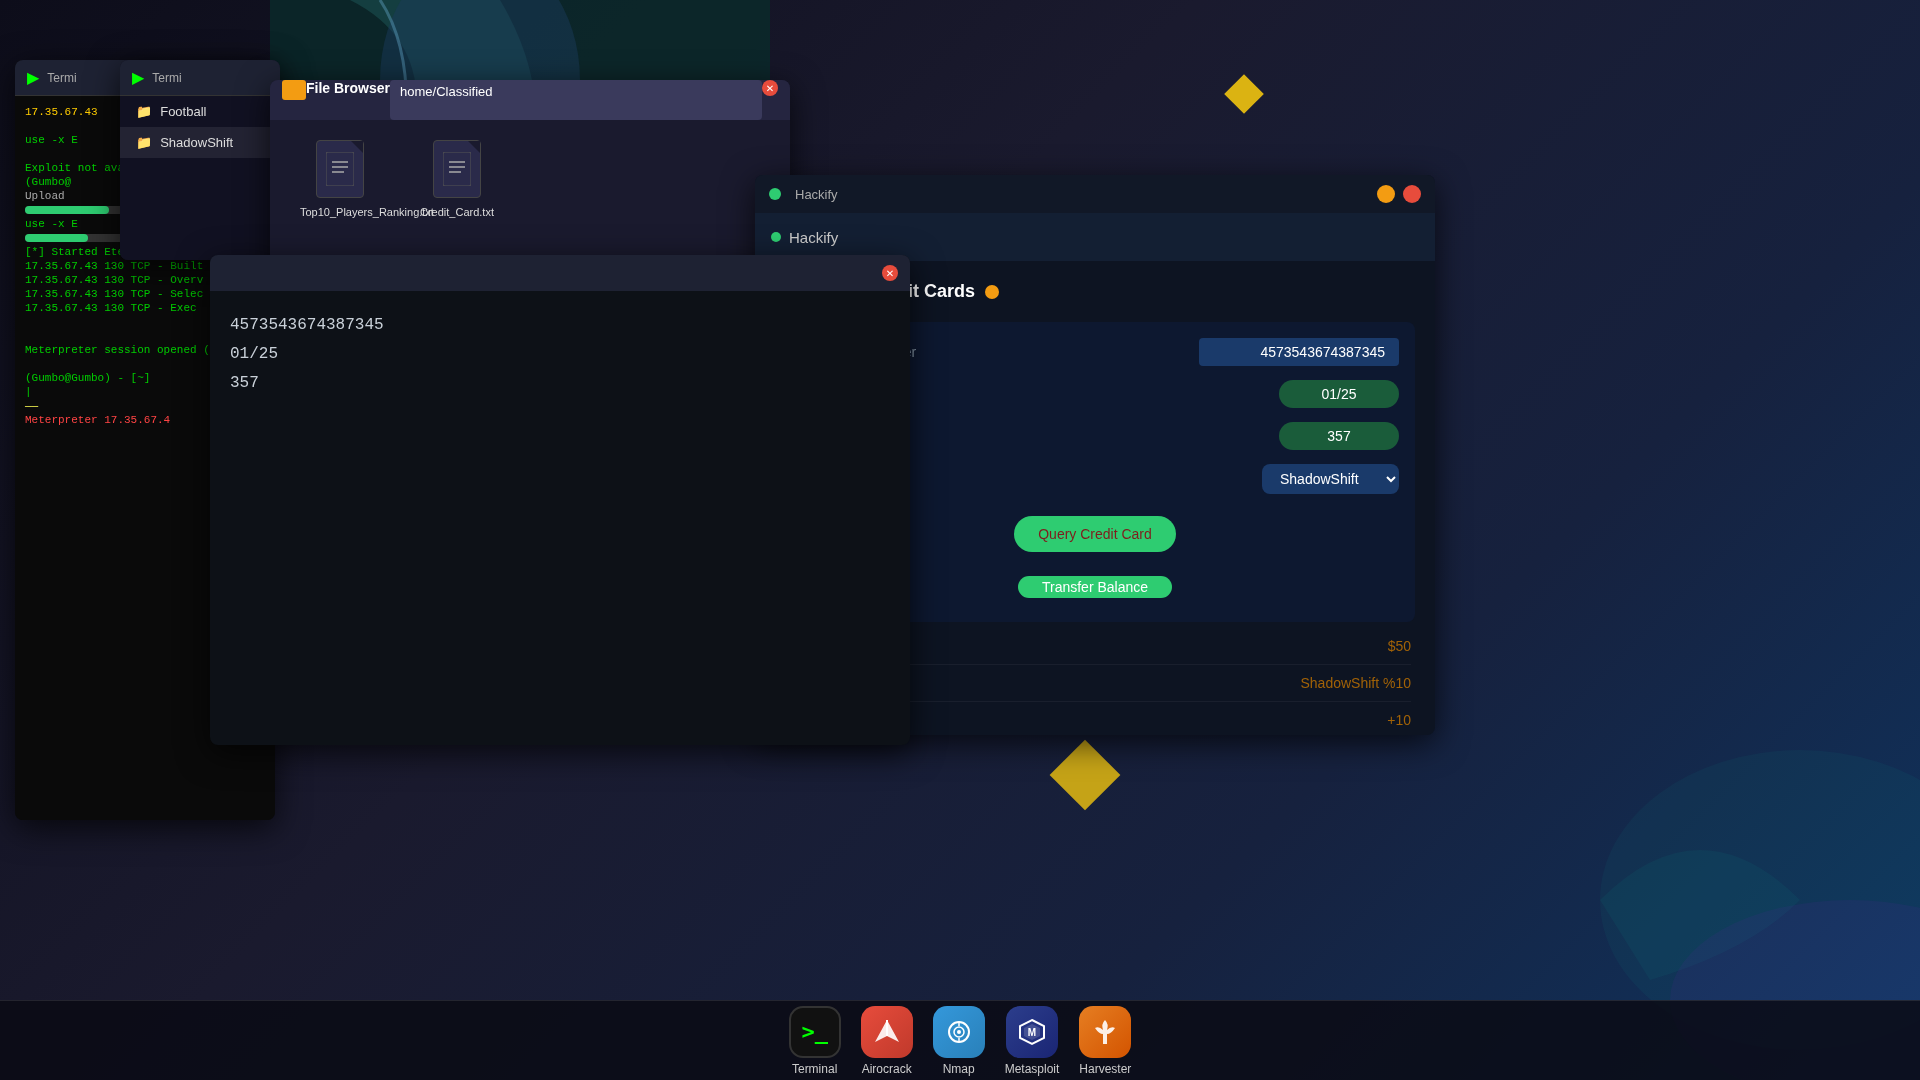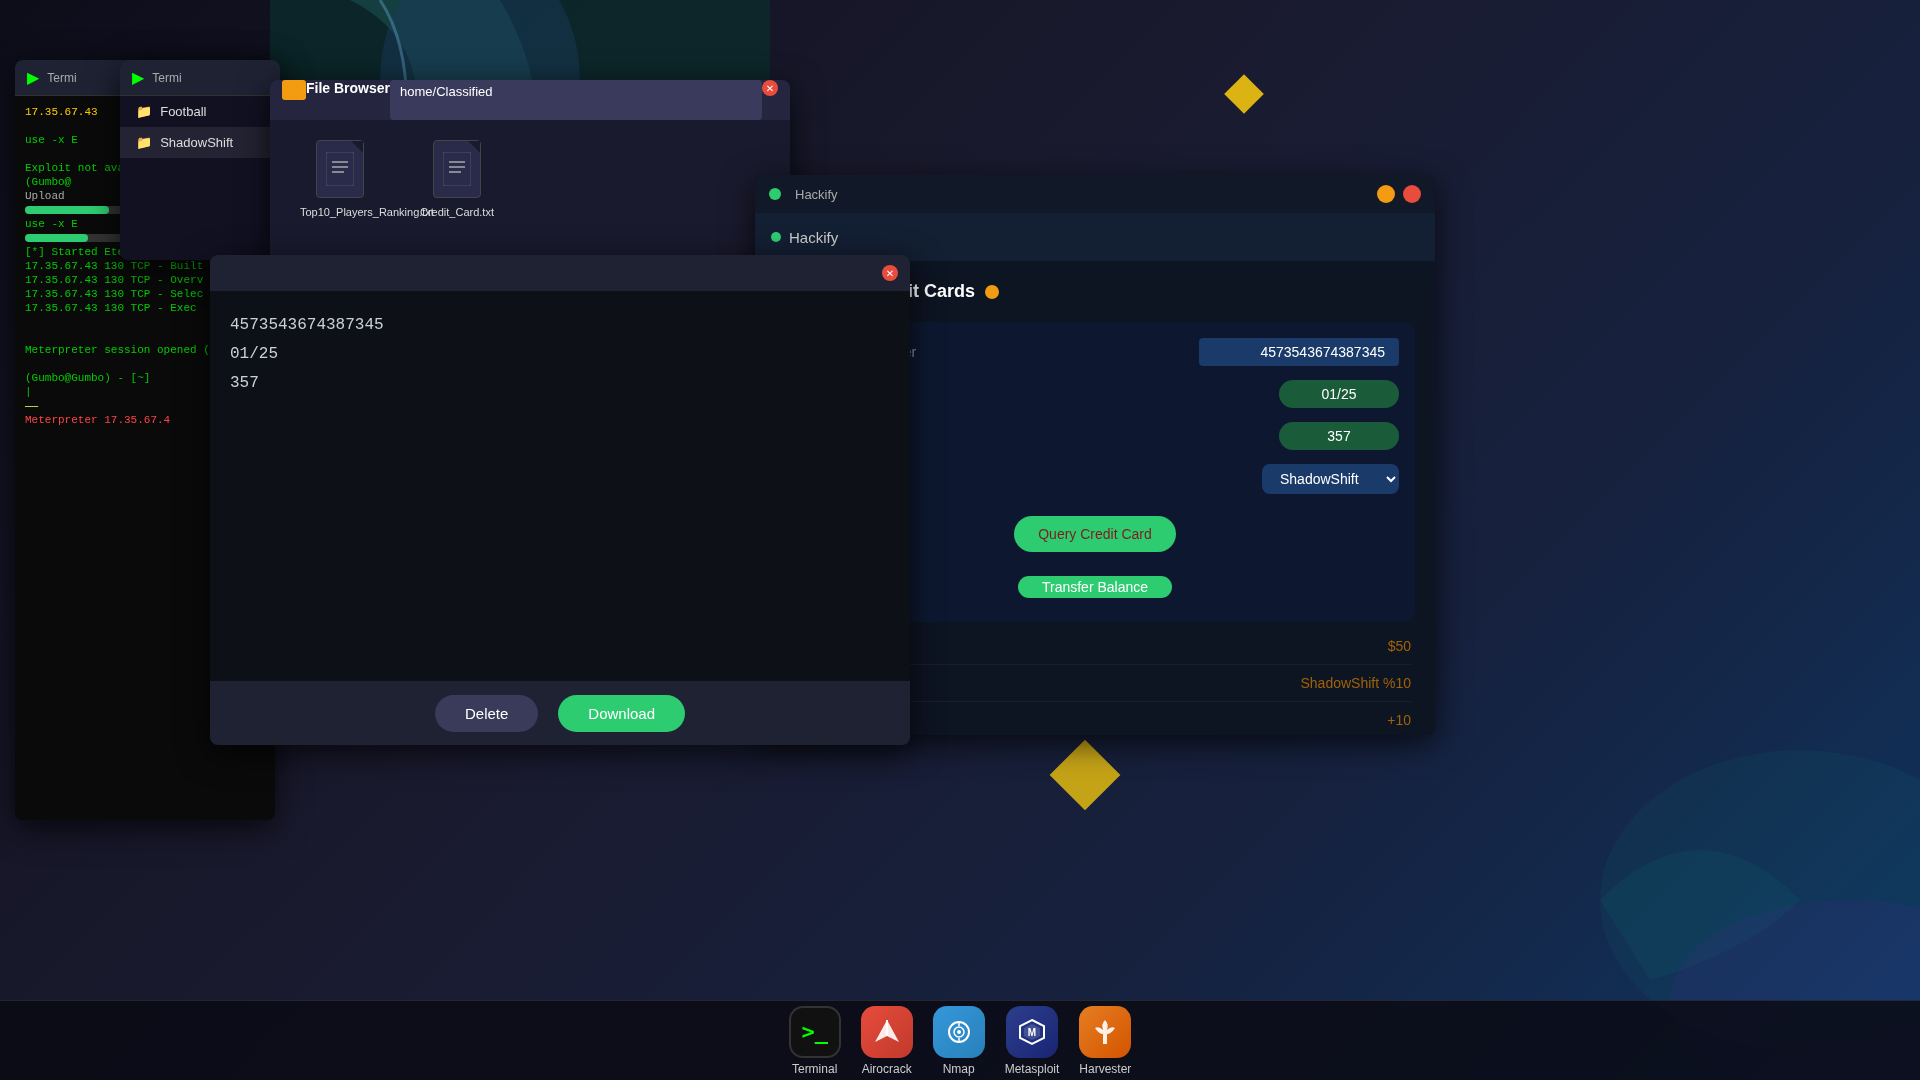"Delete" div.text-viewer-footer { html: <div> <button>Delete</button> <button>Download</button> </div> -> none }
